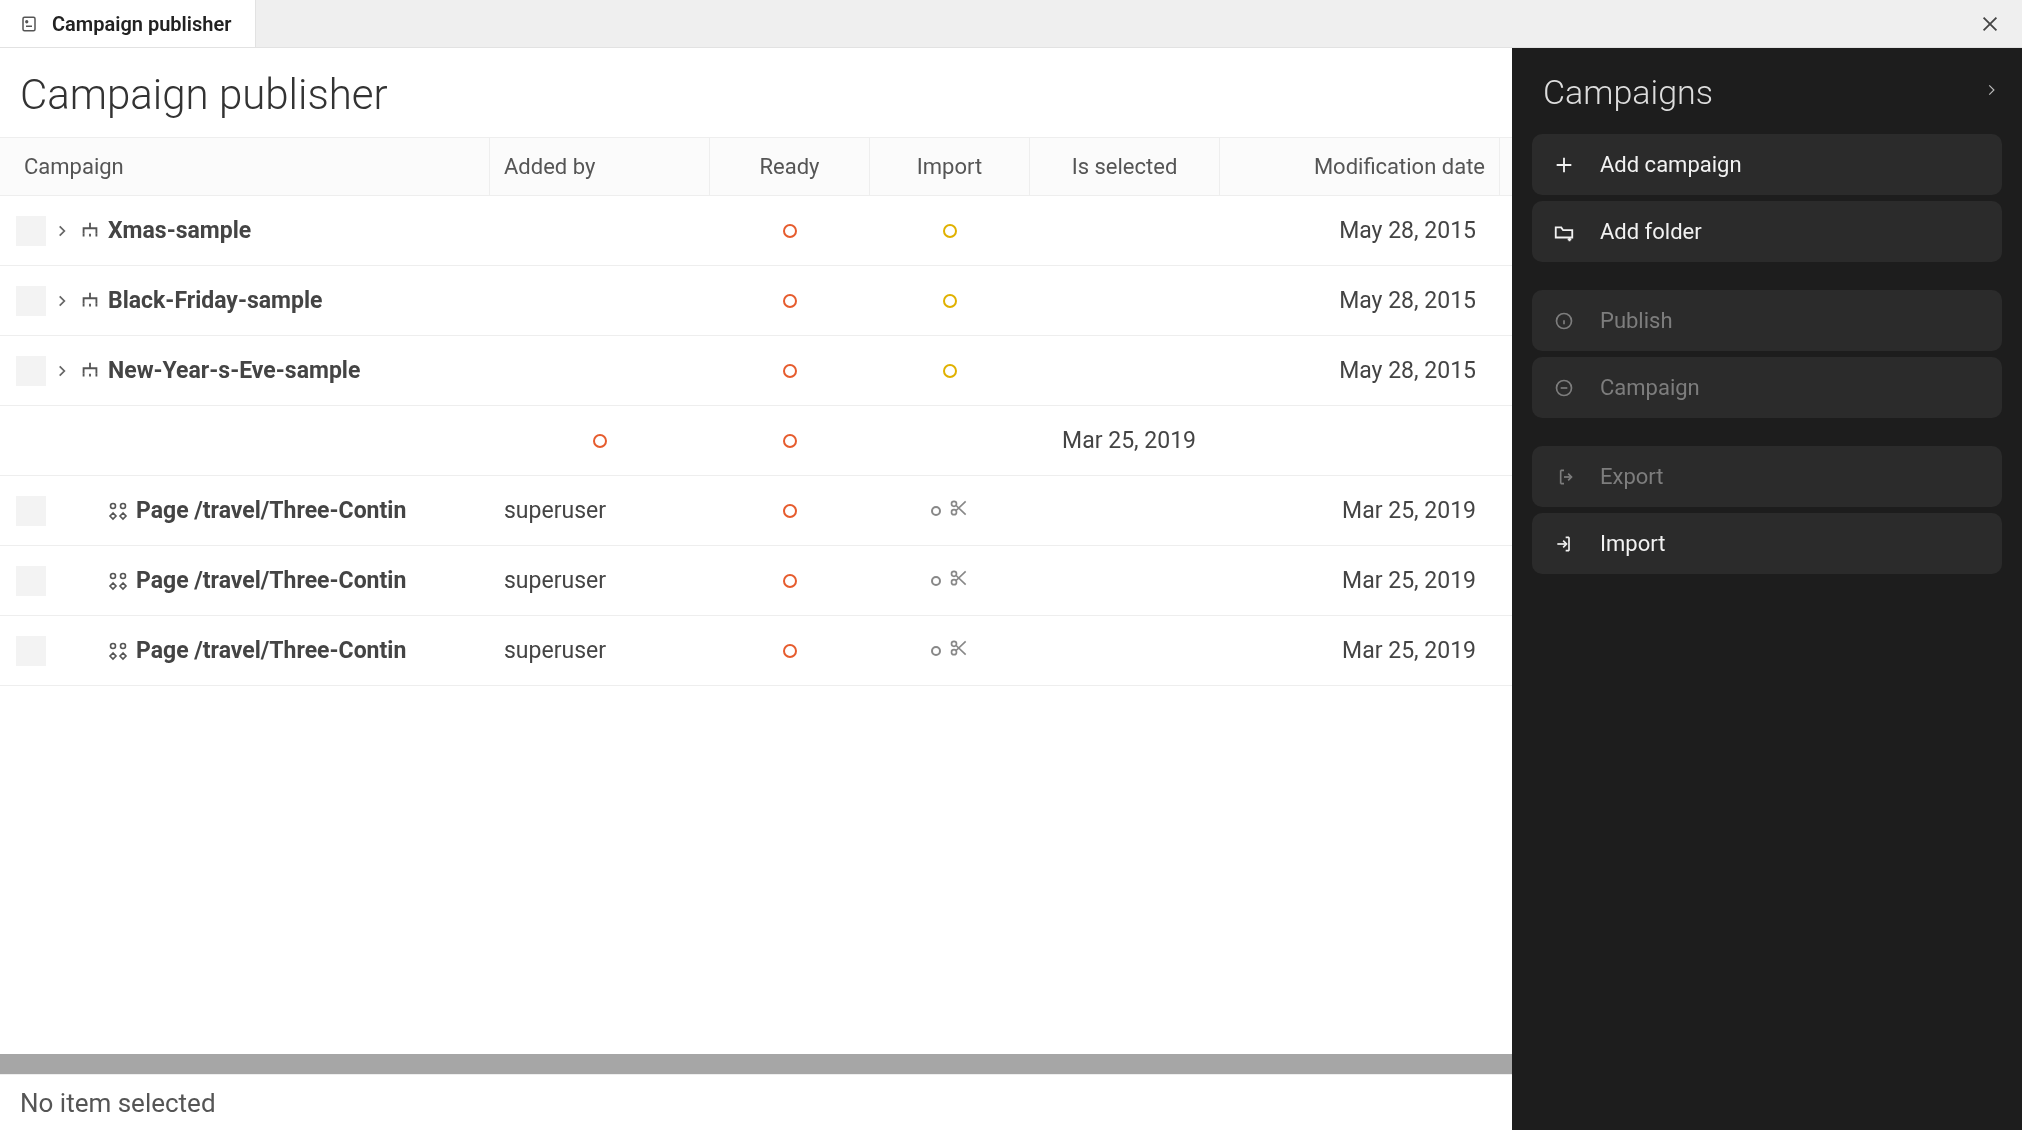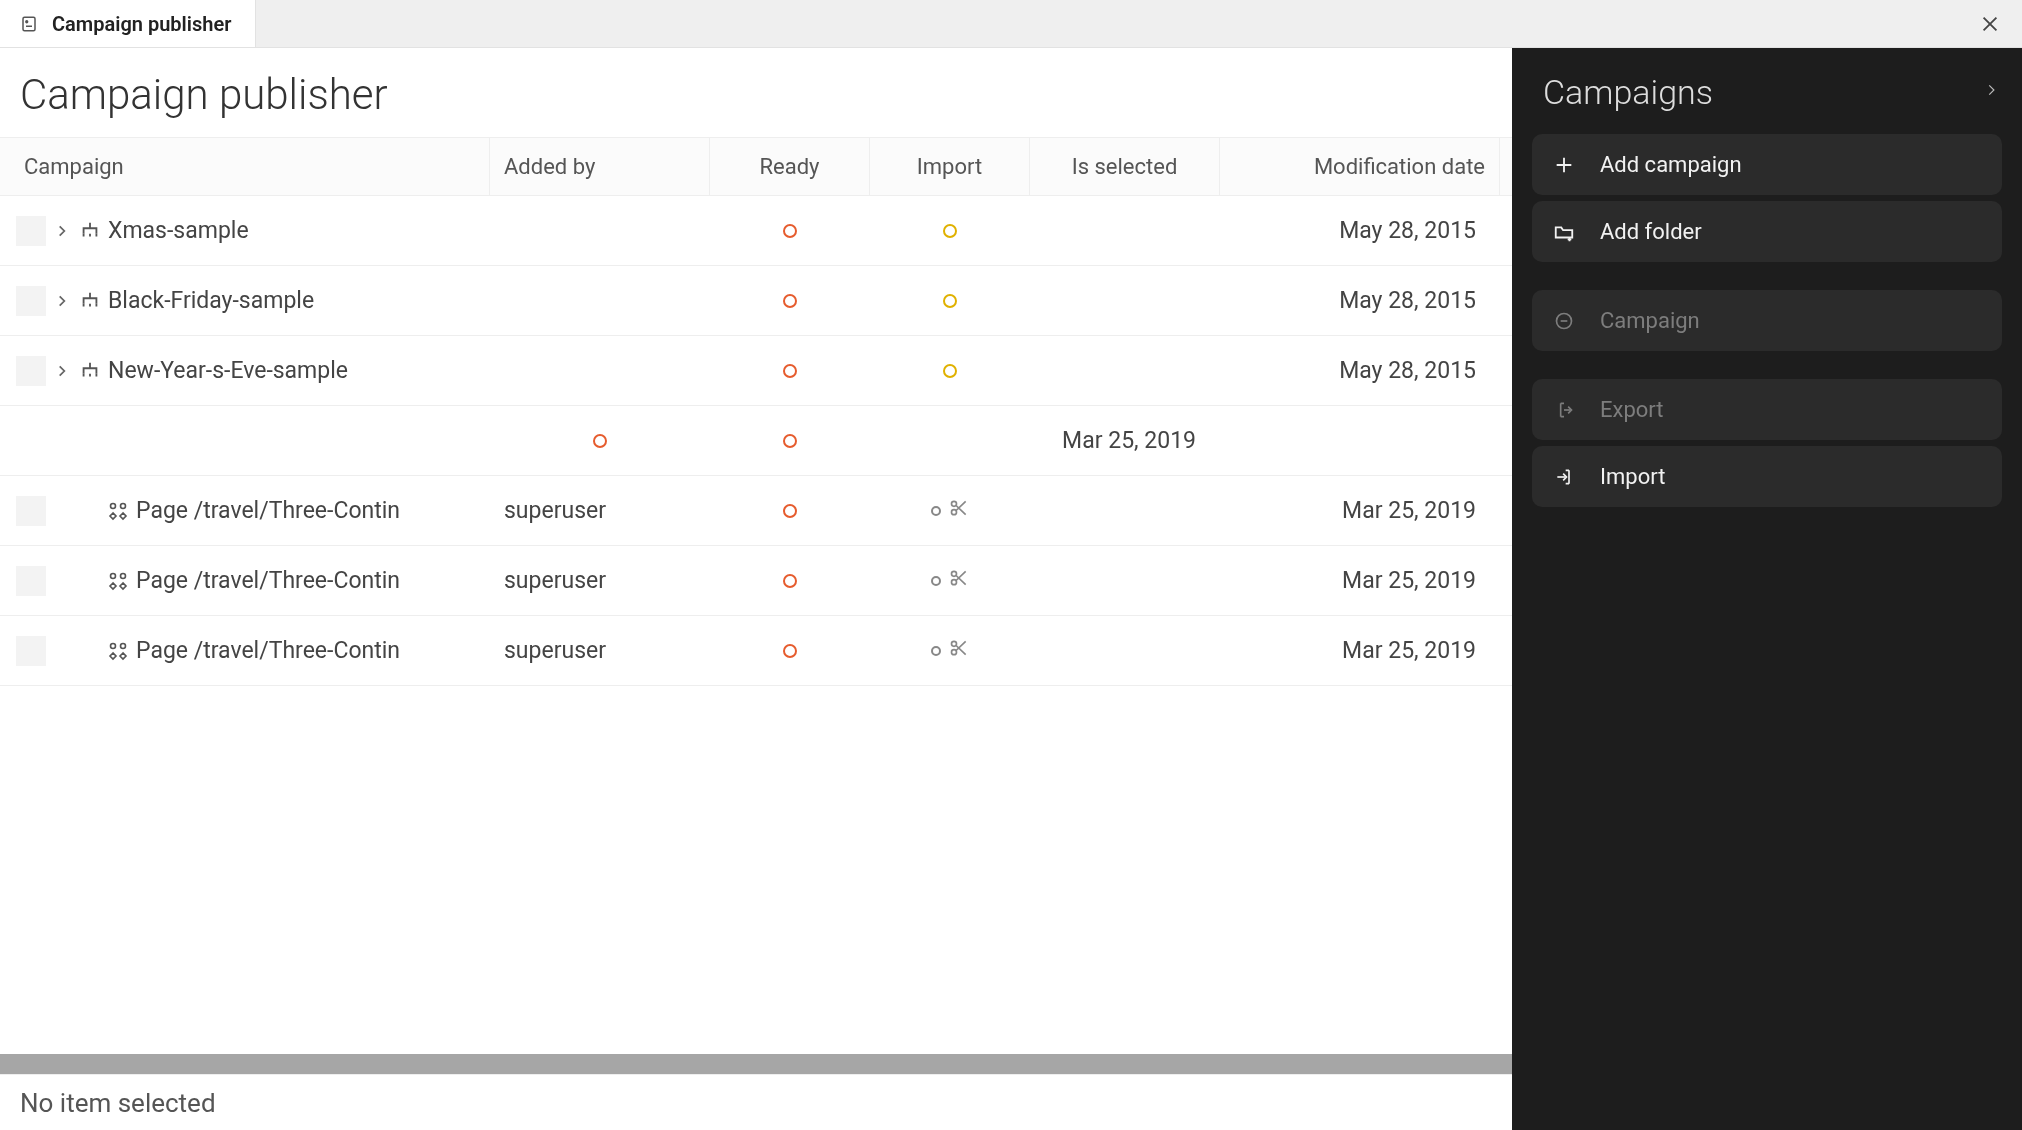"Xmas-sample" .campaign-cell { font-weight: none -> bold }
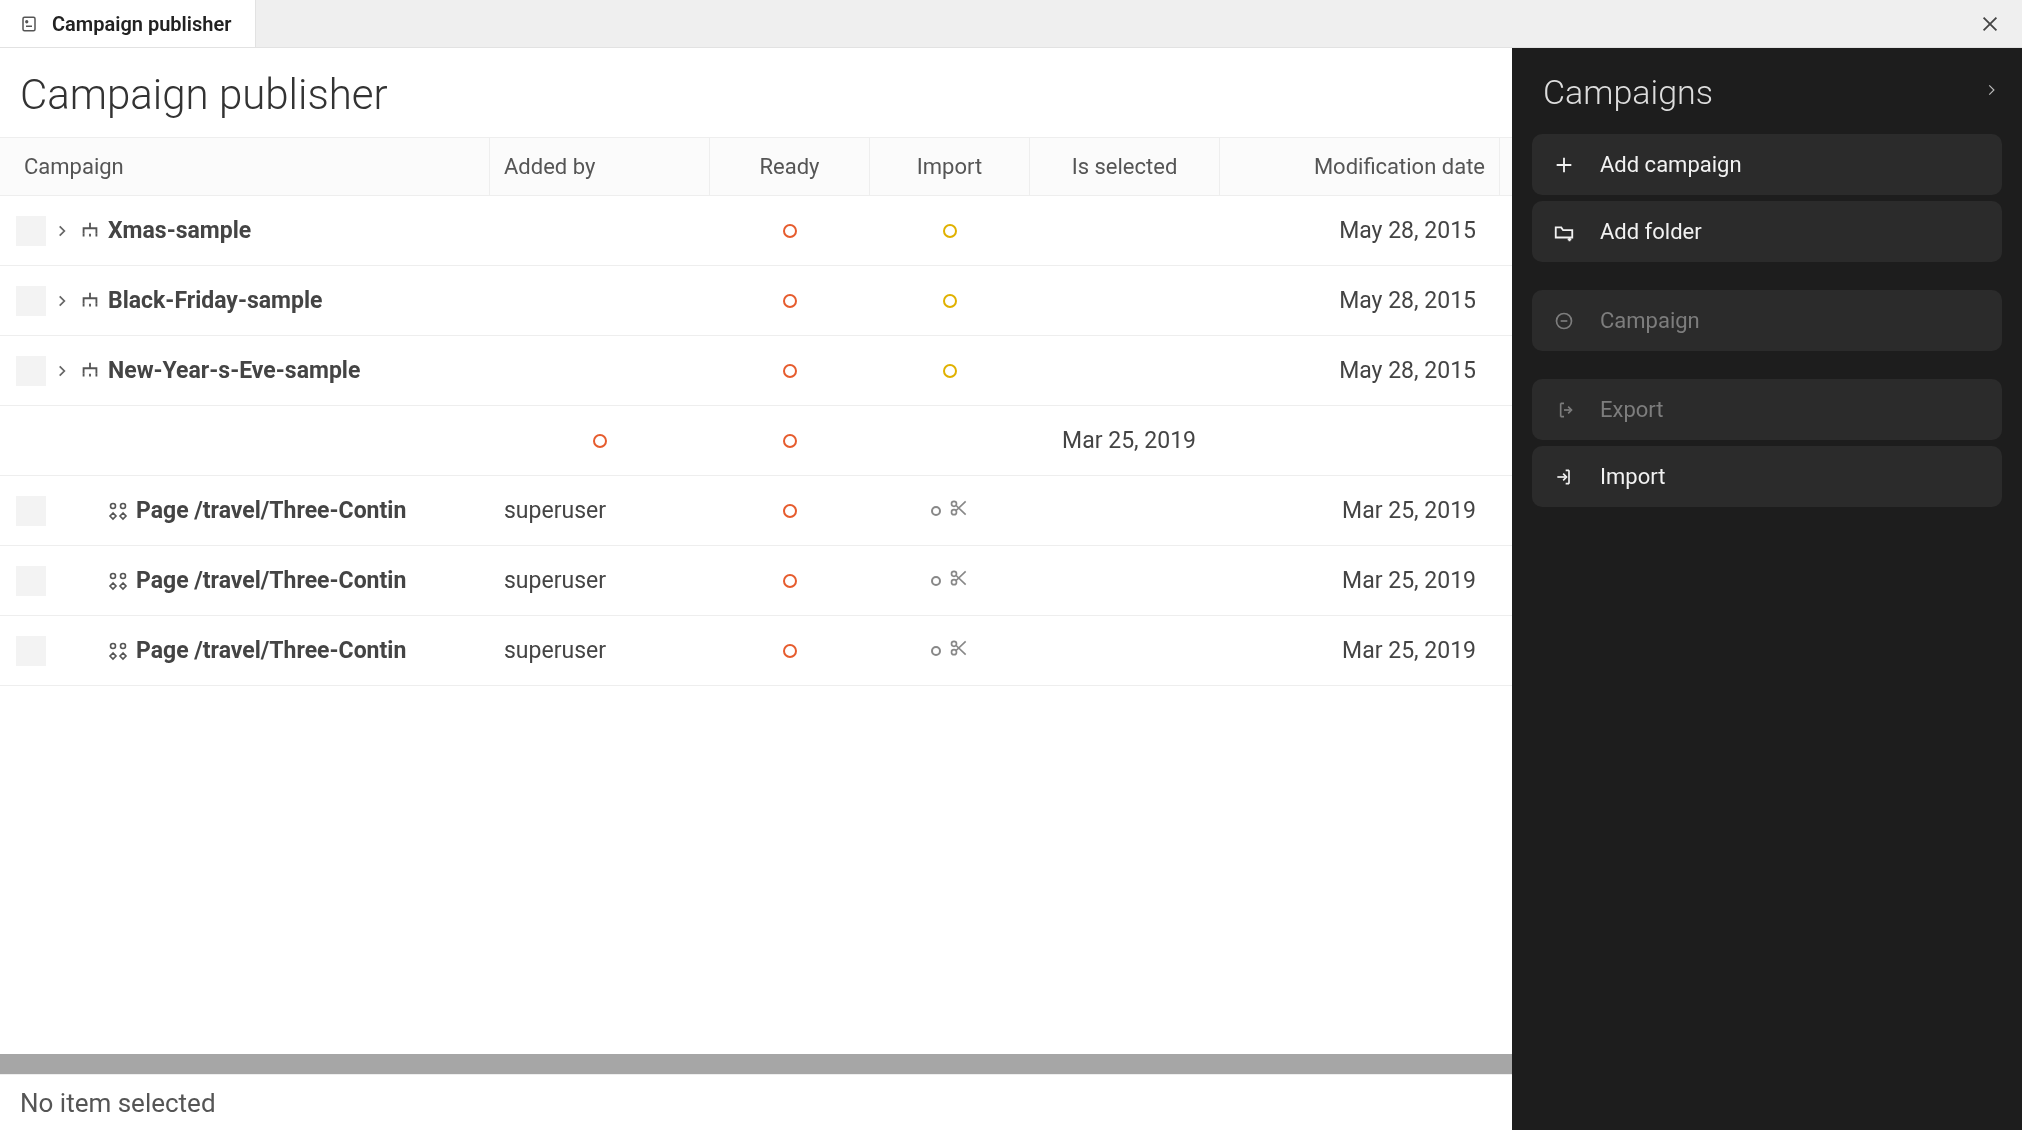"Publish" div.side-btn { html: none -> <div> <span> <svg> <circle></circle> <path></path> </svg> </span> <span>Publish</span> </div> }
